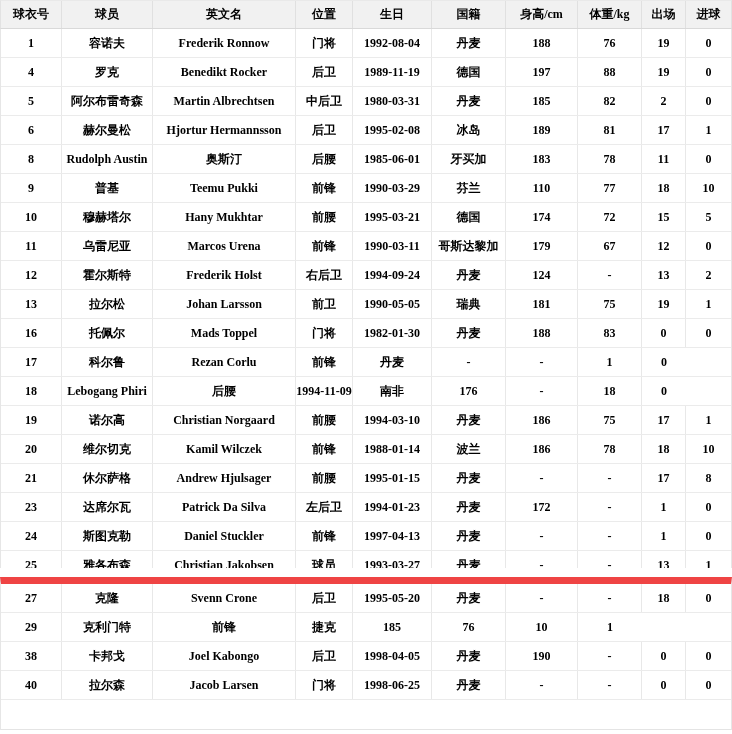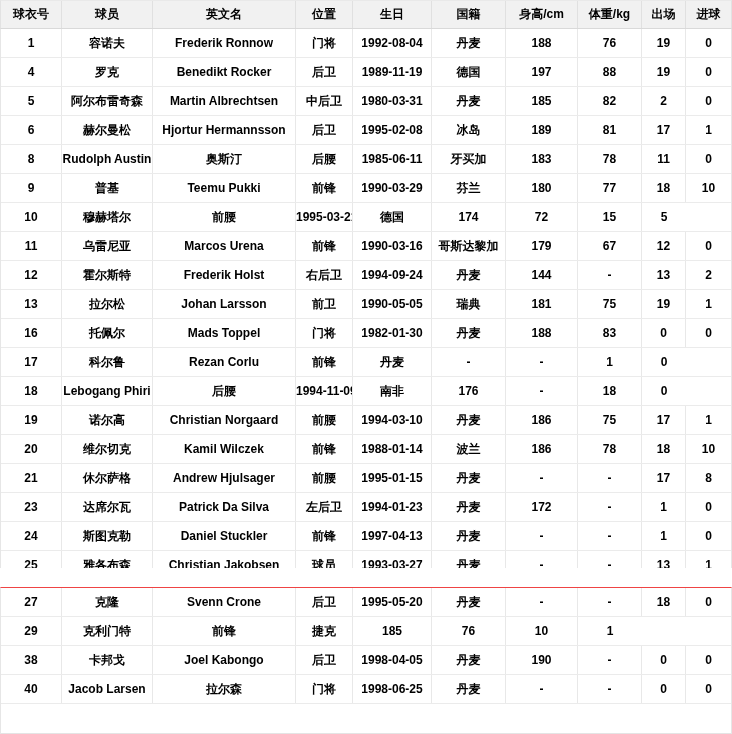"球衣号" .table-wrap { font-family: none -> Liberation Serif, serif }
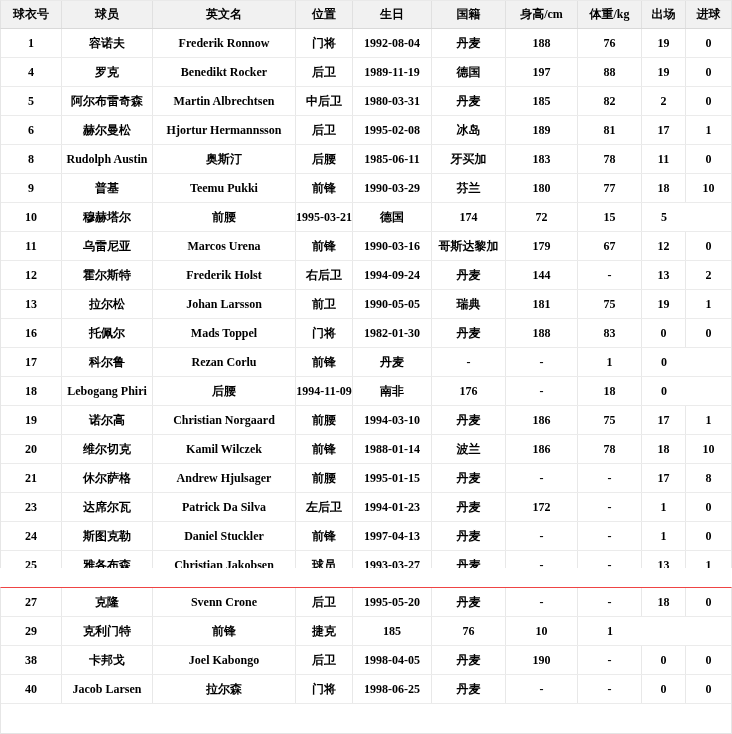"1985-06-11" div.cell { text: 1985-06-11 -> 1985-06-01 }
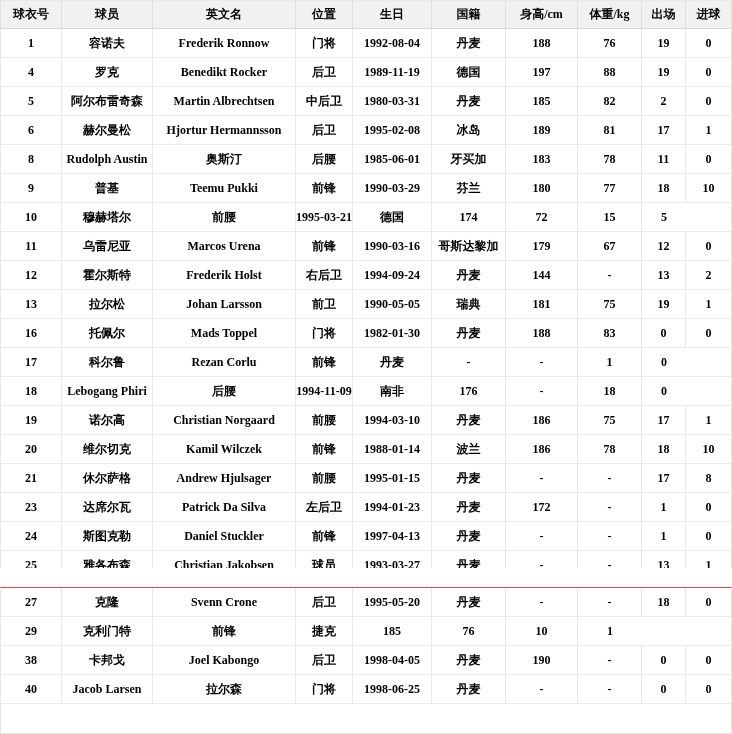"180" div.cell { text: 180 -> 110 }
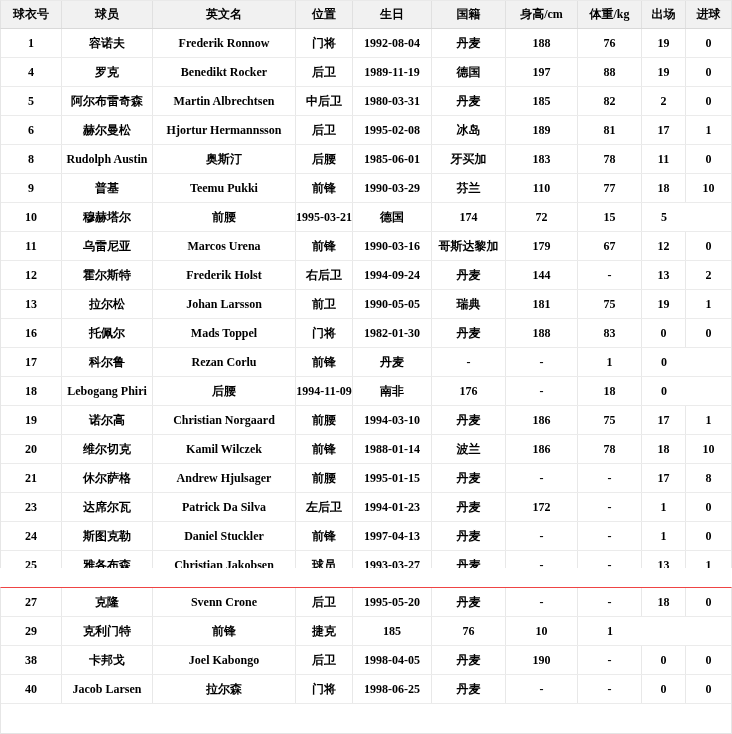"Hany Mukhtar" div.cell { html: none -> <div>Hany Mukhtar</div> }
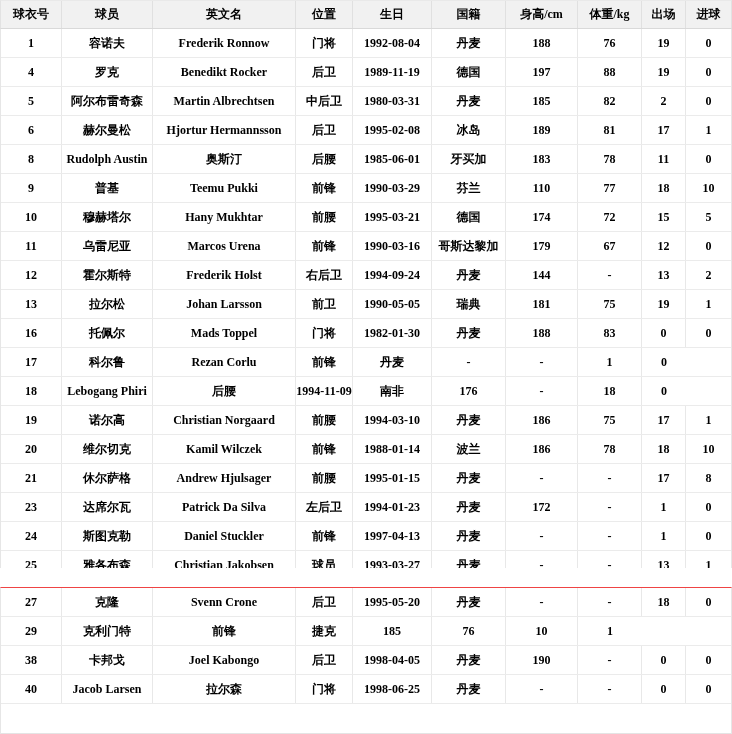"1990-03-16" div.cell { text: 1990-03-16 -> 1990-03-11 }
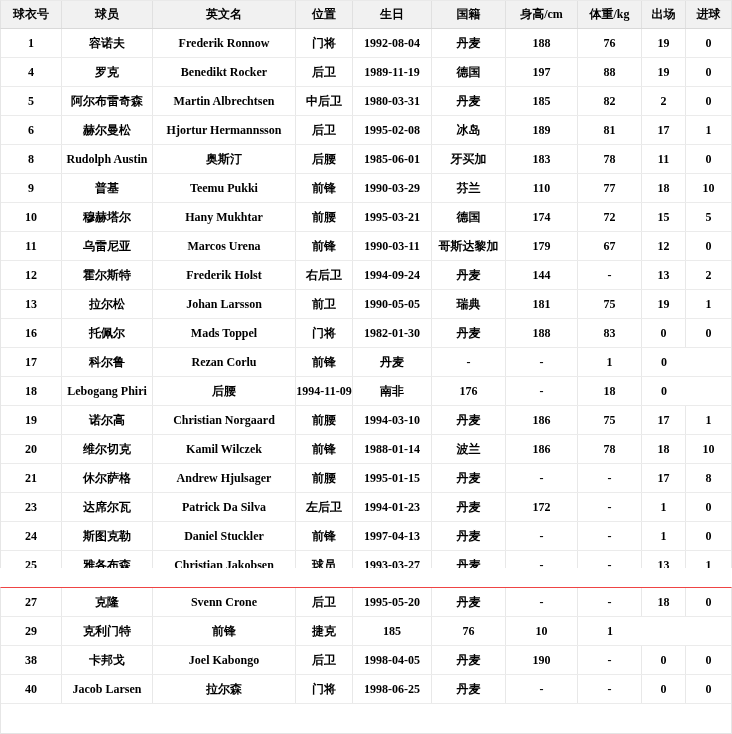"144" div.cell { text: 144 -> 124 }
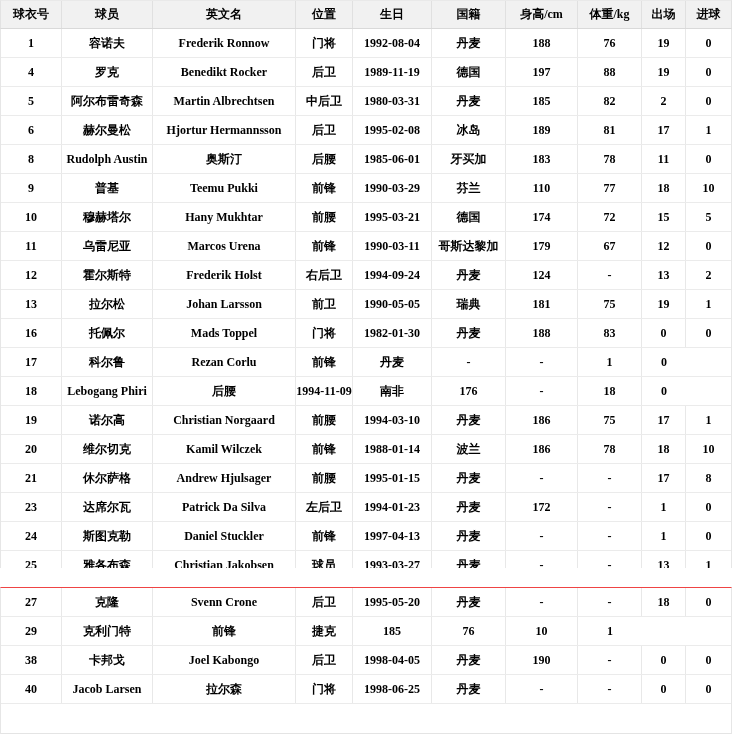"27" .sect2 { border-top: 1px solid #ef4444 -> 7px solid #ef4444; margin-top: 10px -> none }
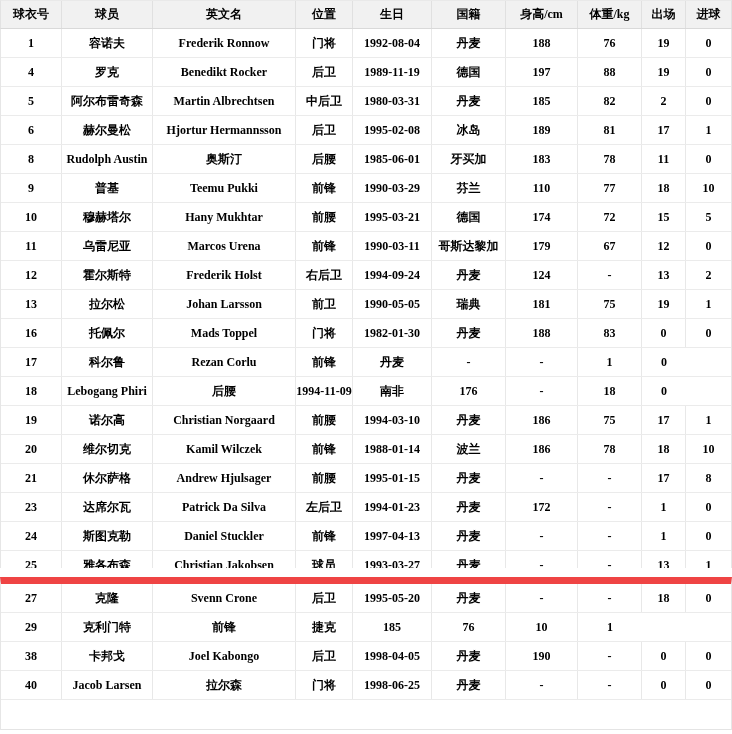"Jacob Larsen" div.cell { order: before "拉尔森" -> after "拉尔森" }
